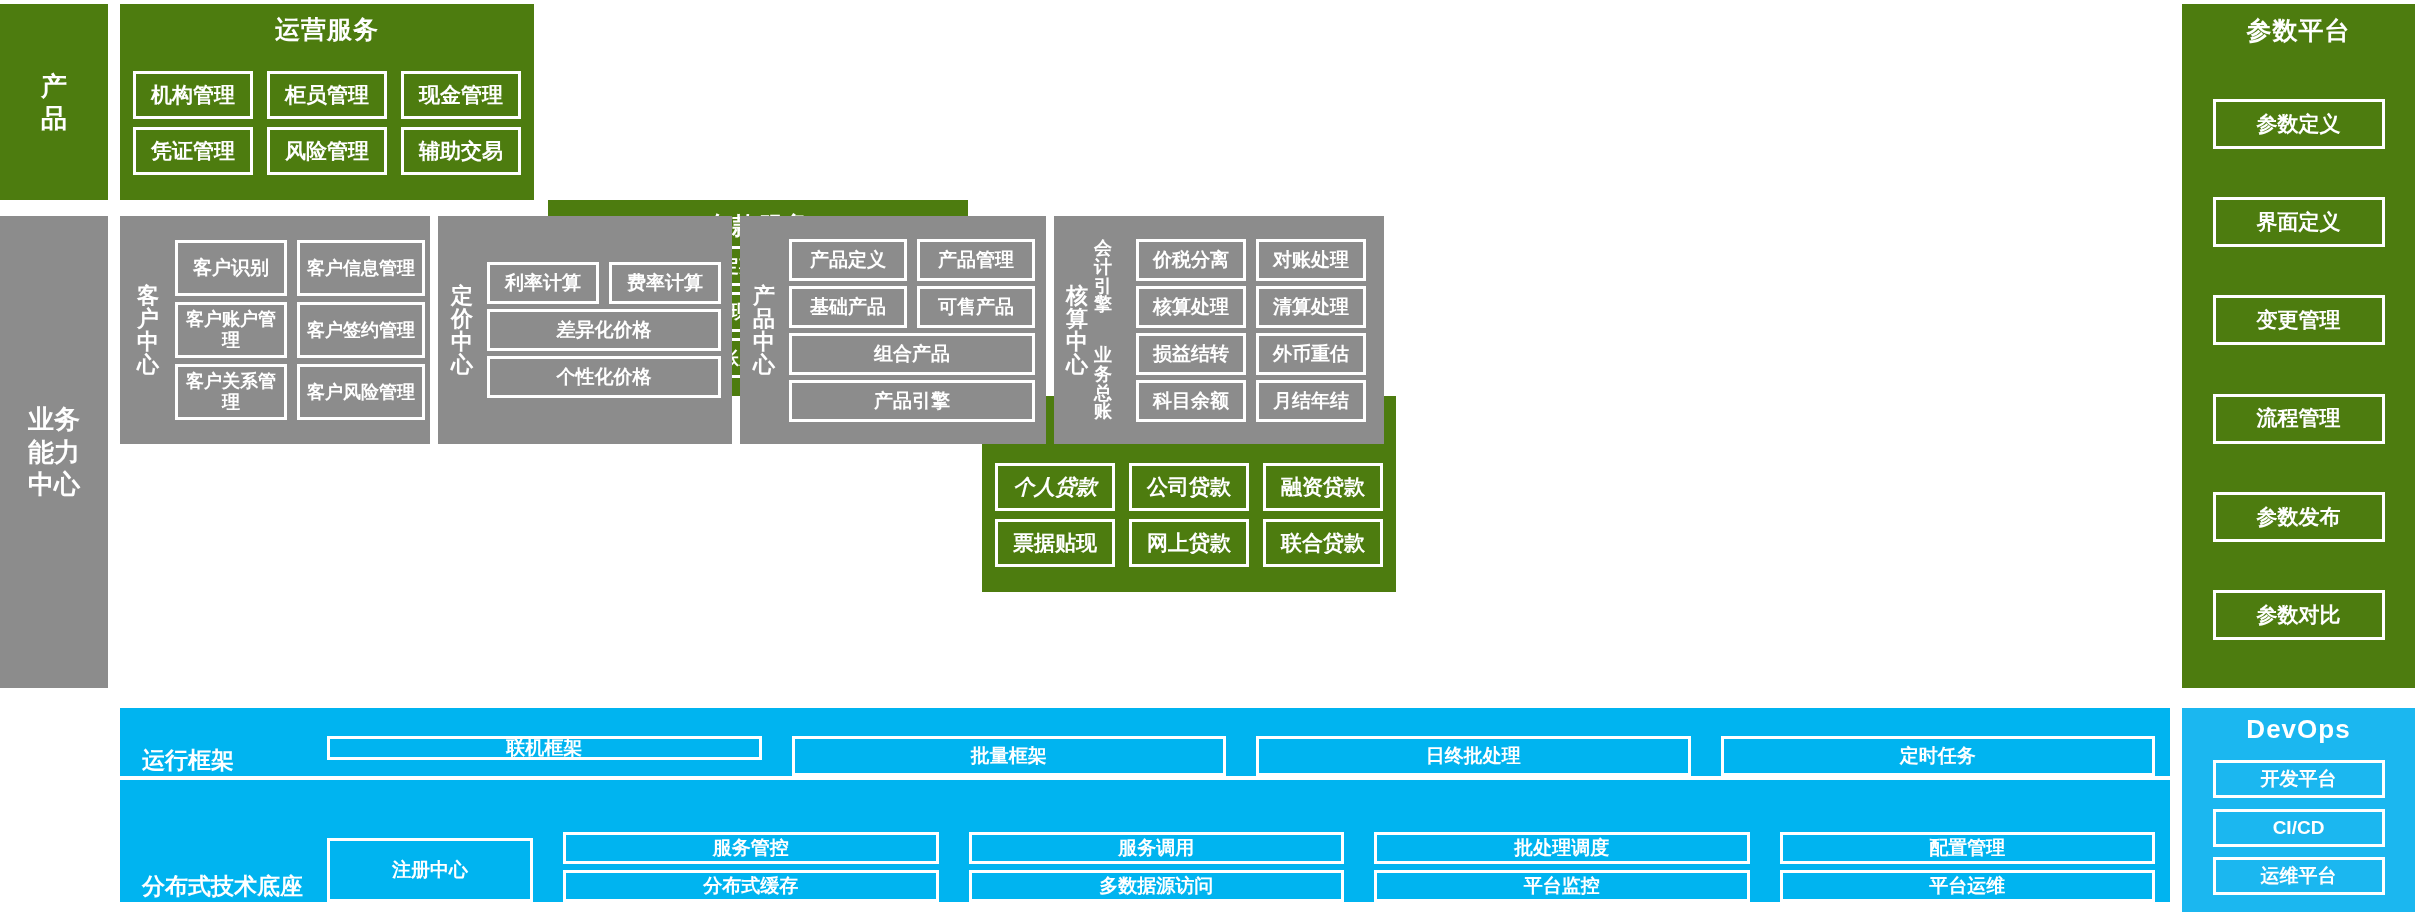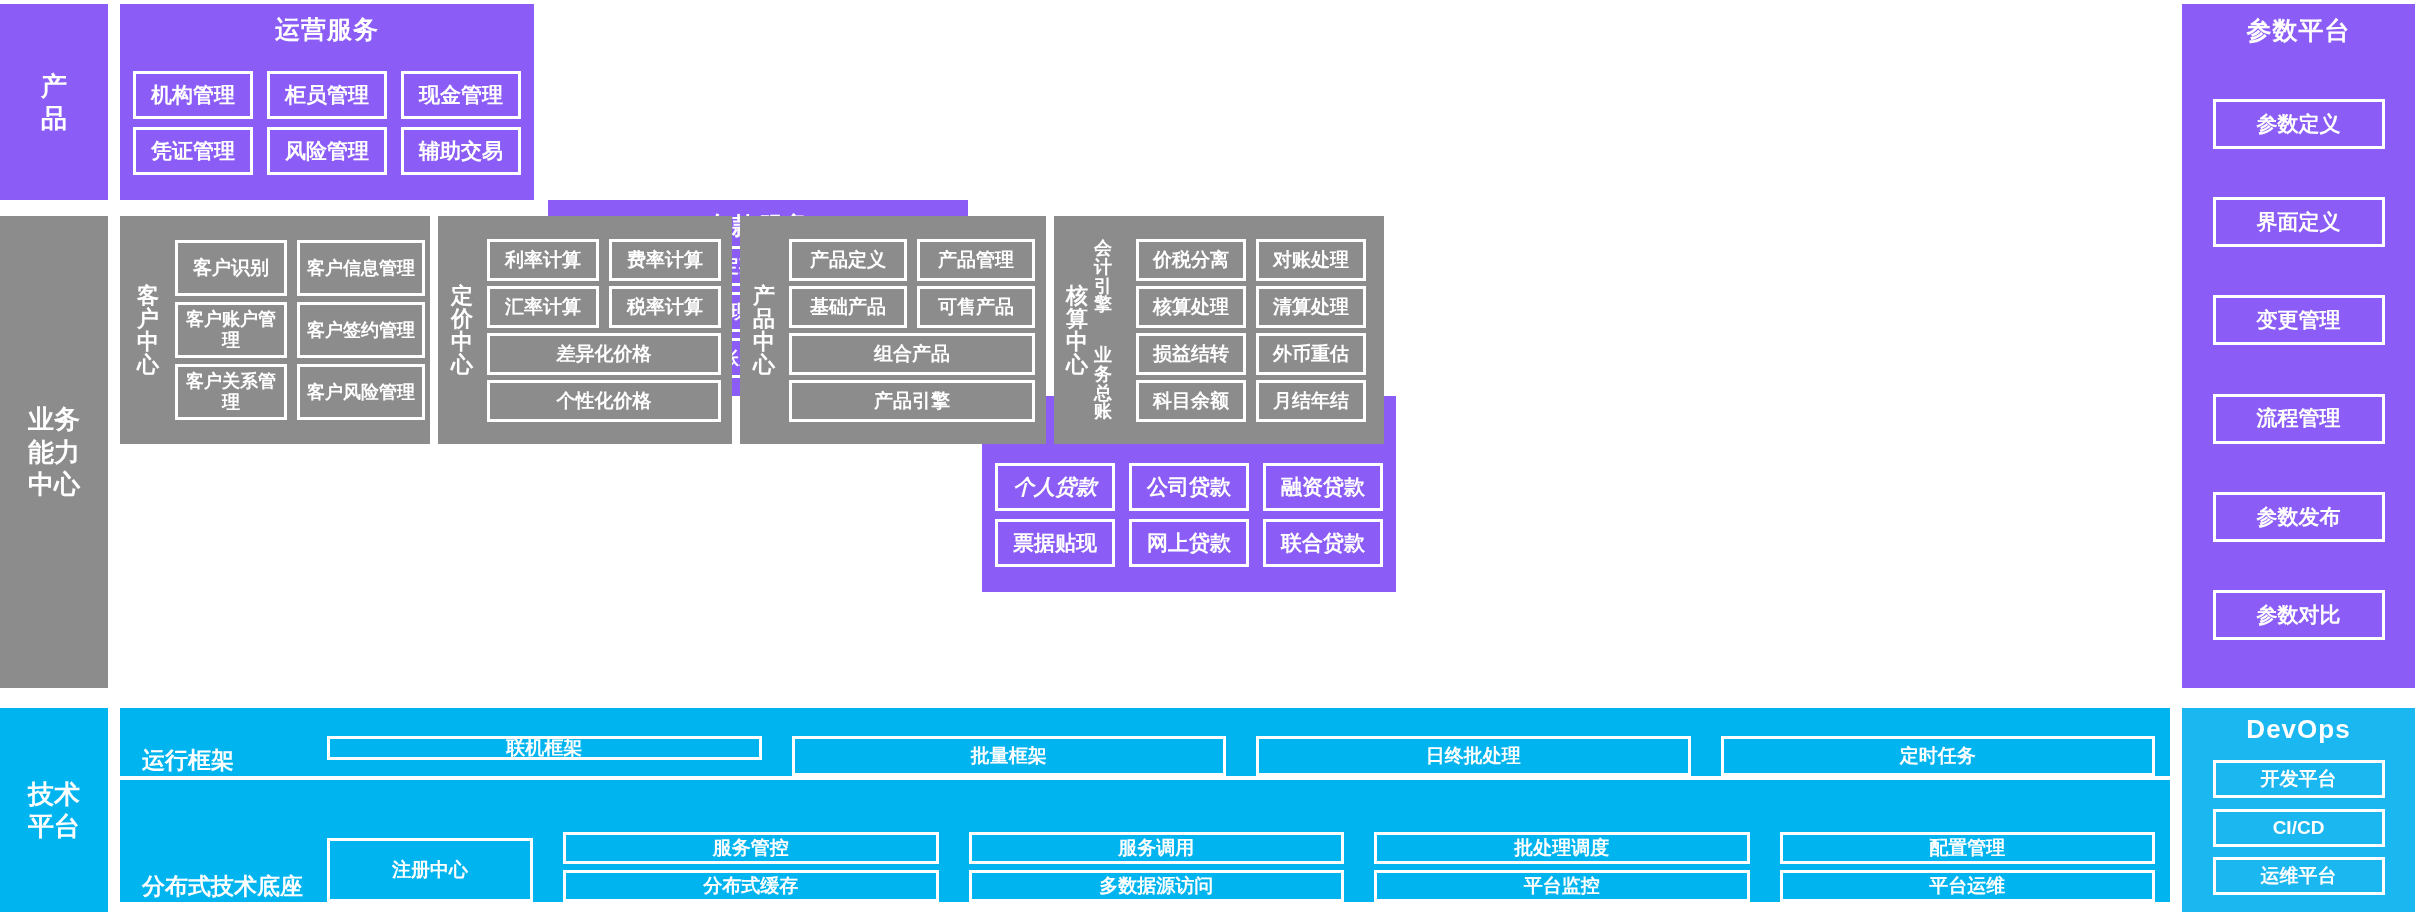"运营服务" .teal { background: #8b5cf6 -> #4d7c0f }
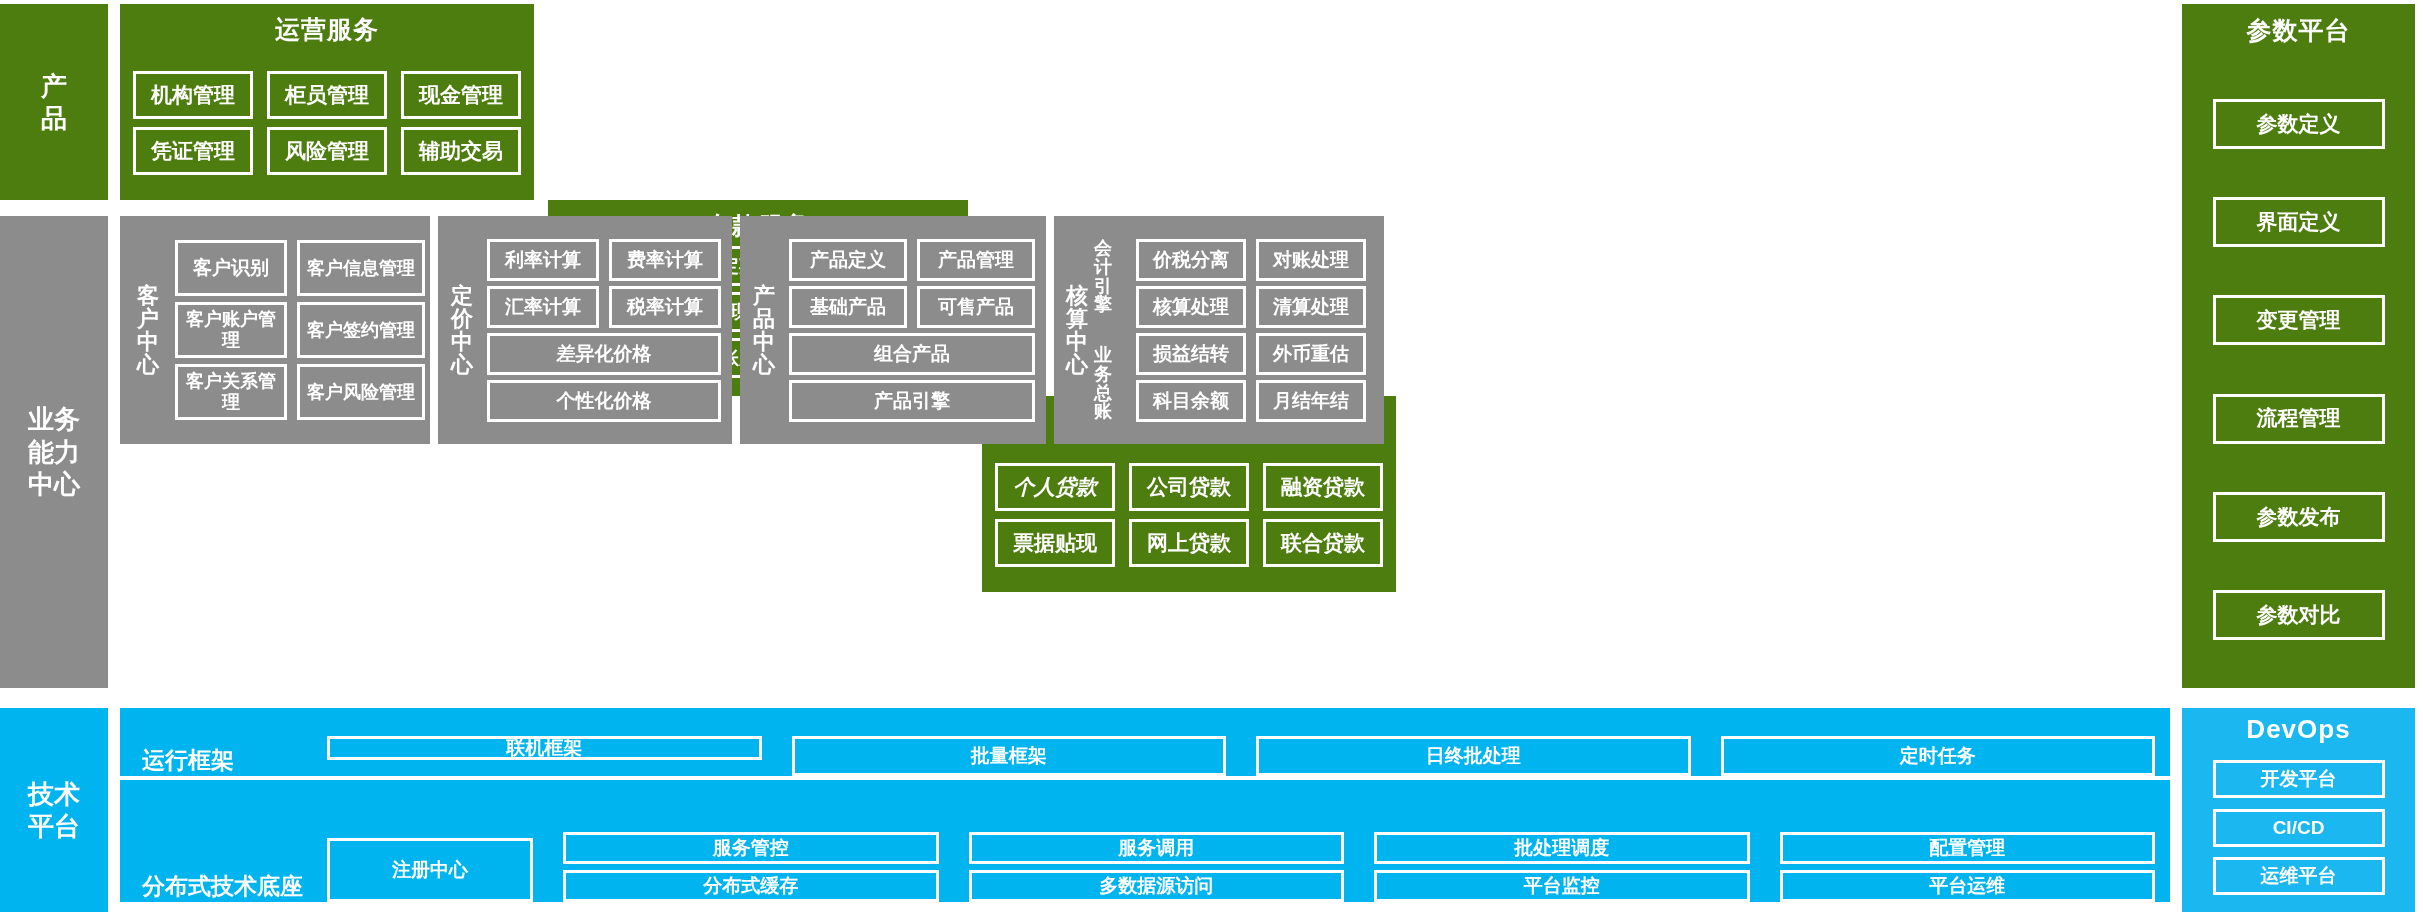"汇率计算" div.row { html: <div> <div>汇率计算</div> <div>税率计算</div> </div> -> none }
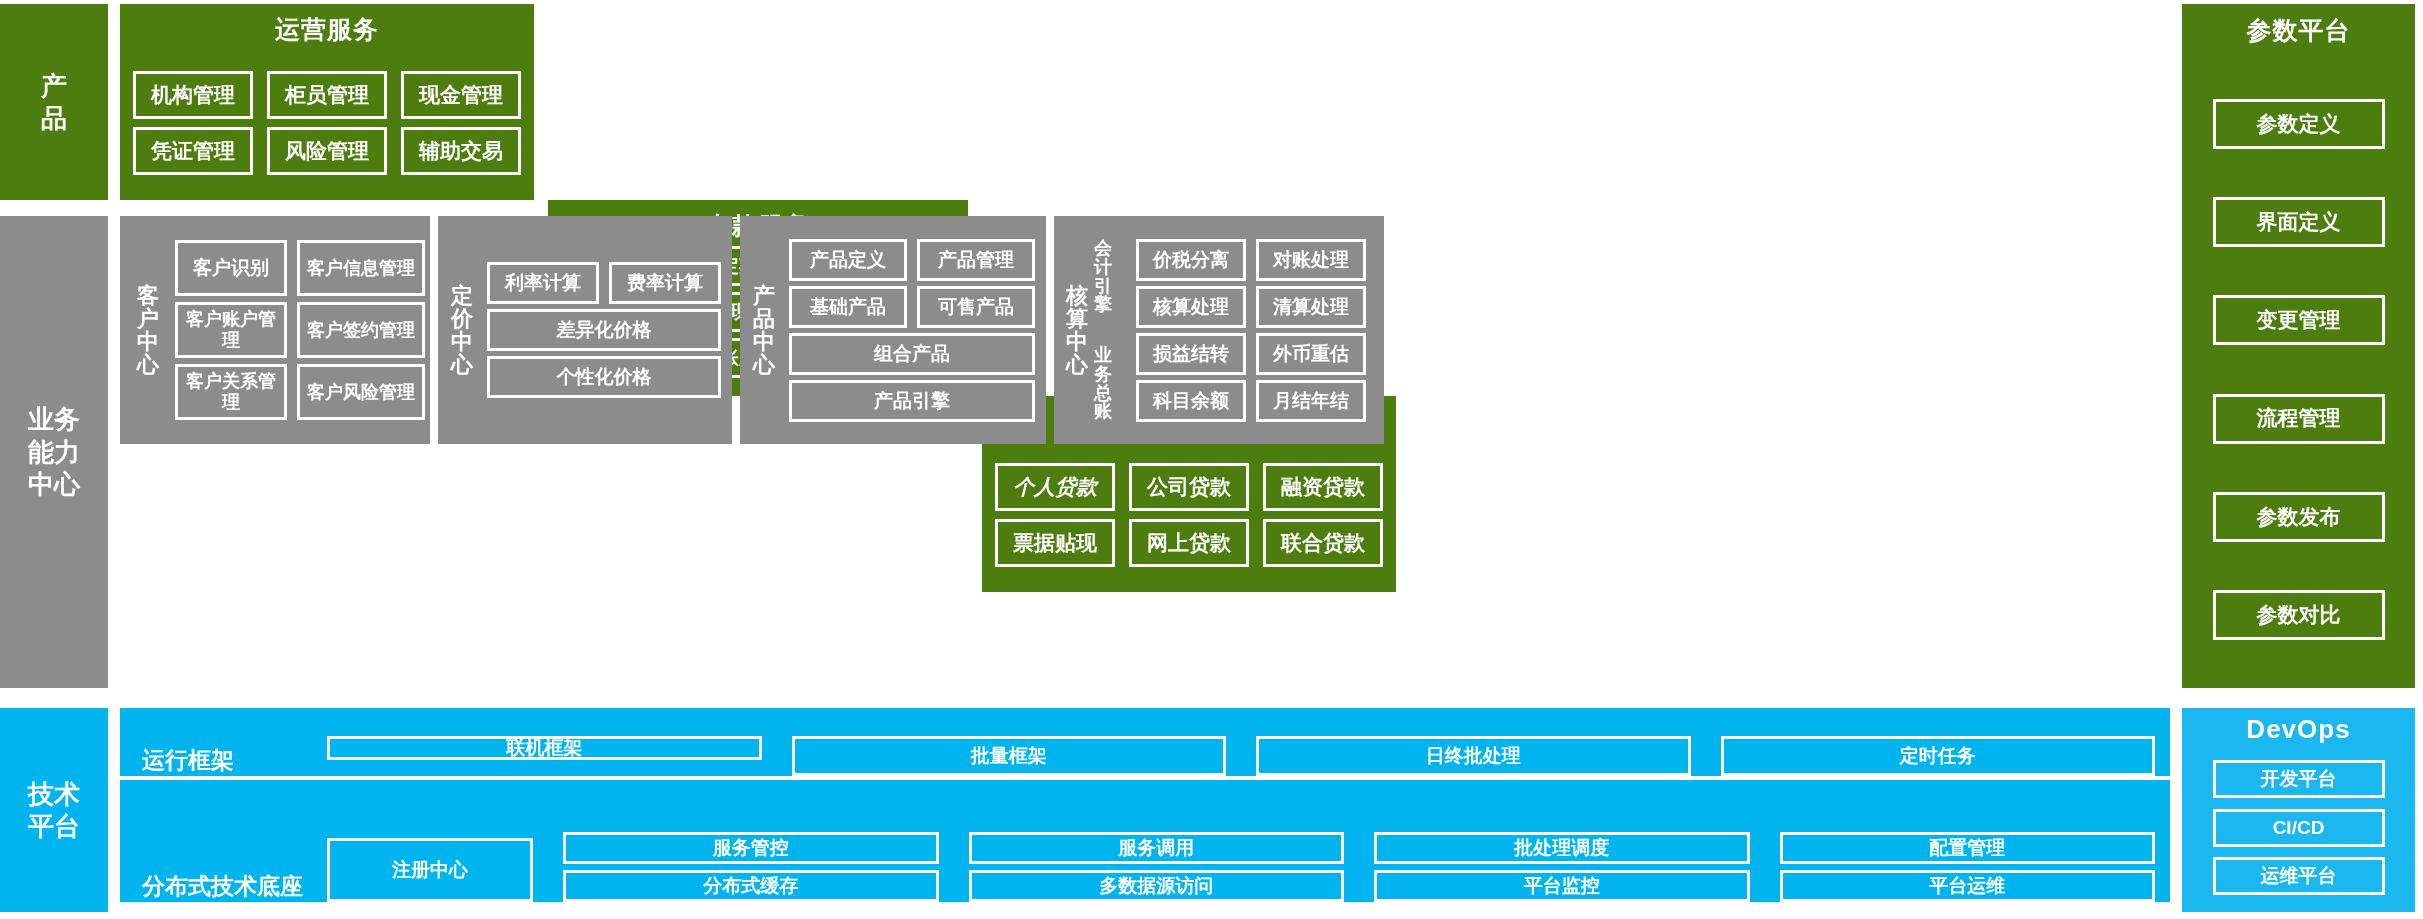"技术" div.band { html: <div> <div> <div>技术</div> <div>平台</div> </div> </div> -> none }
